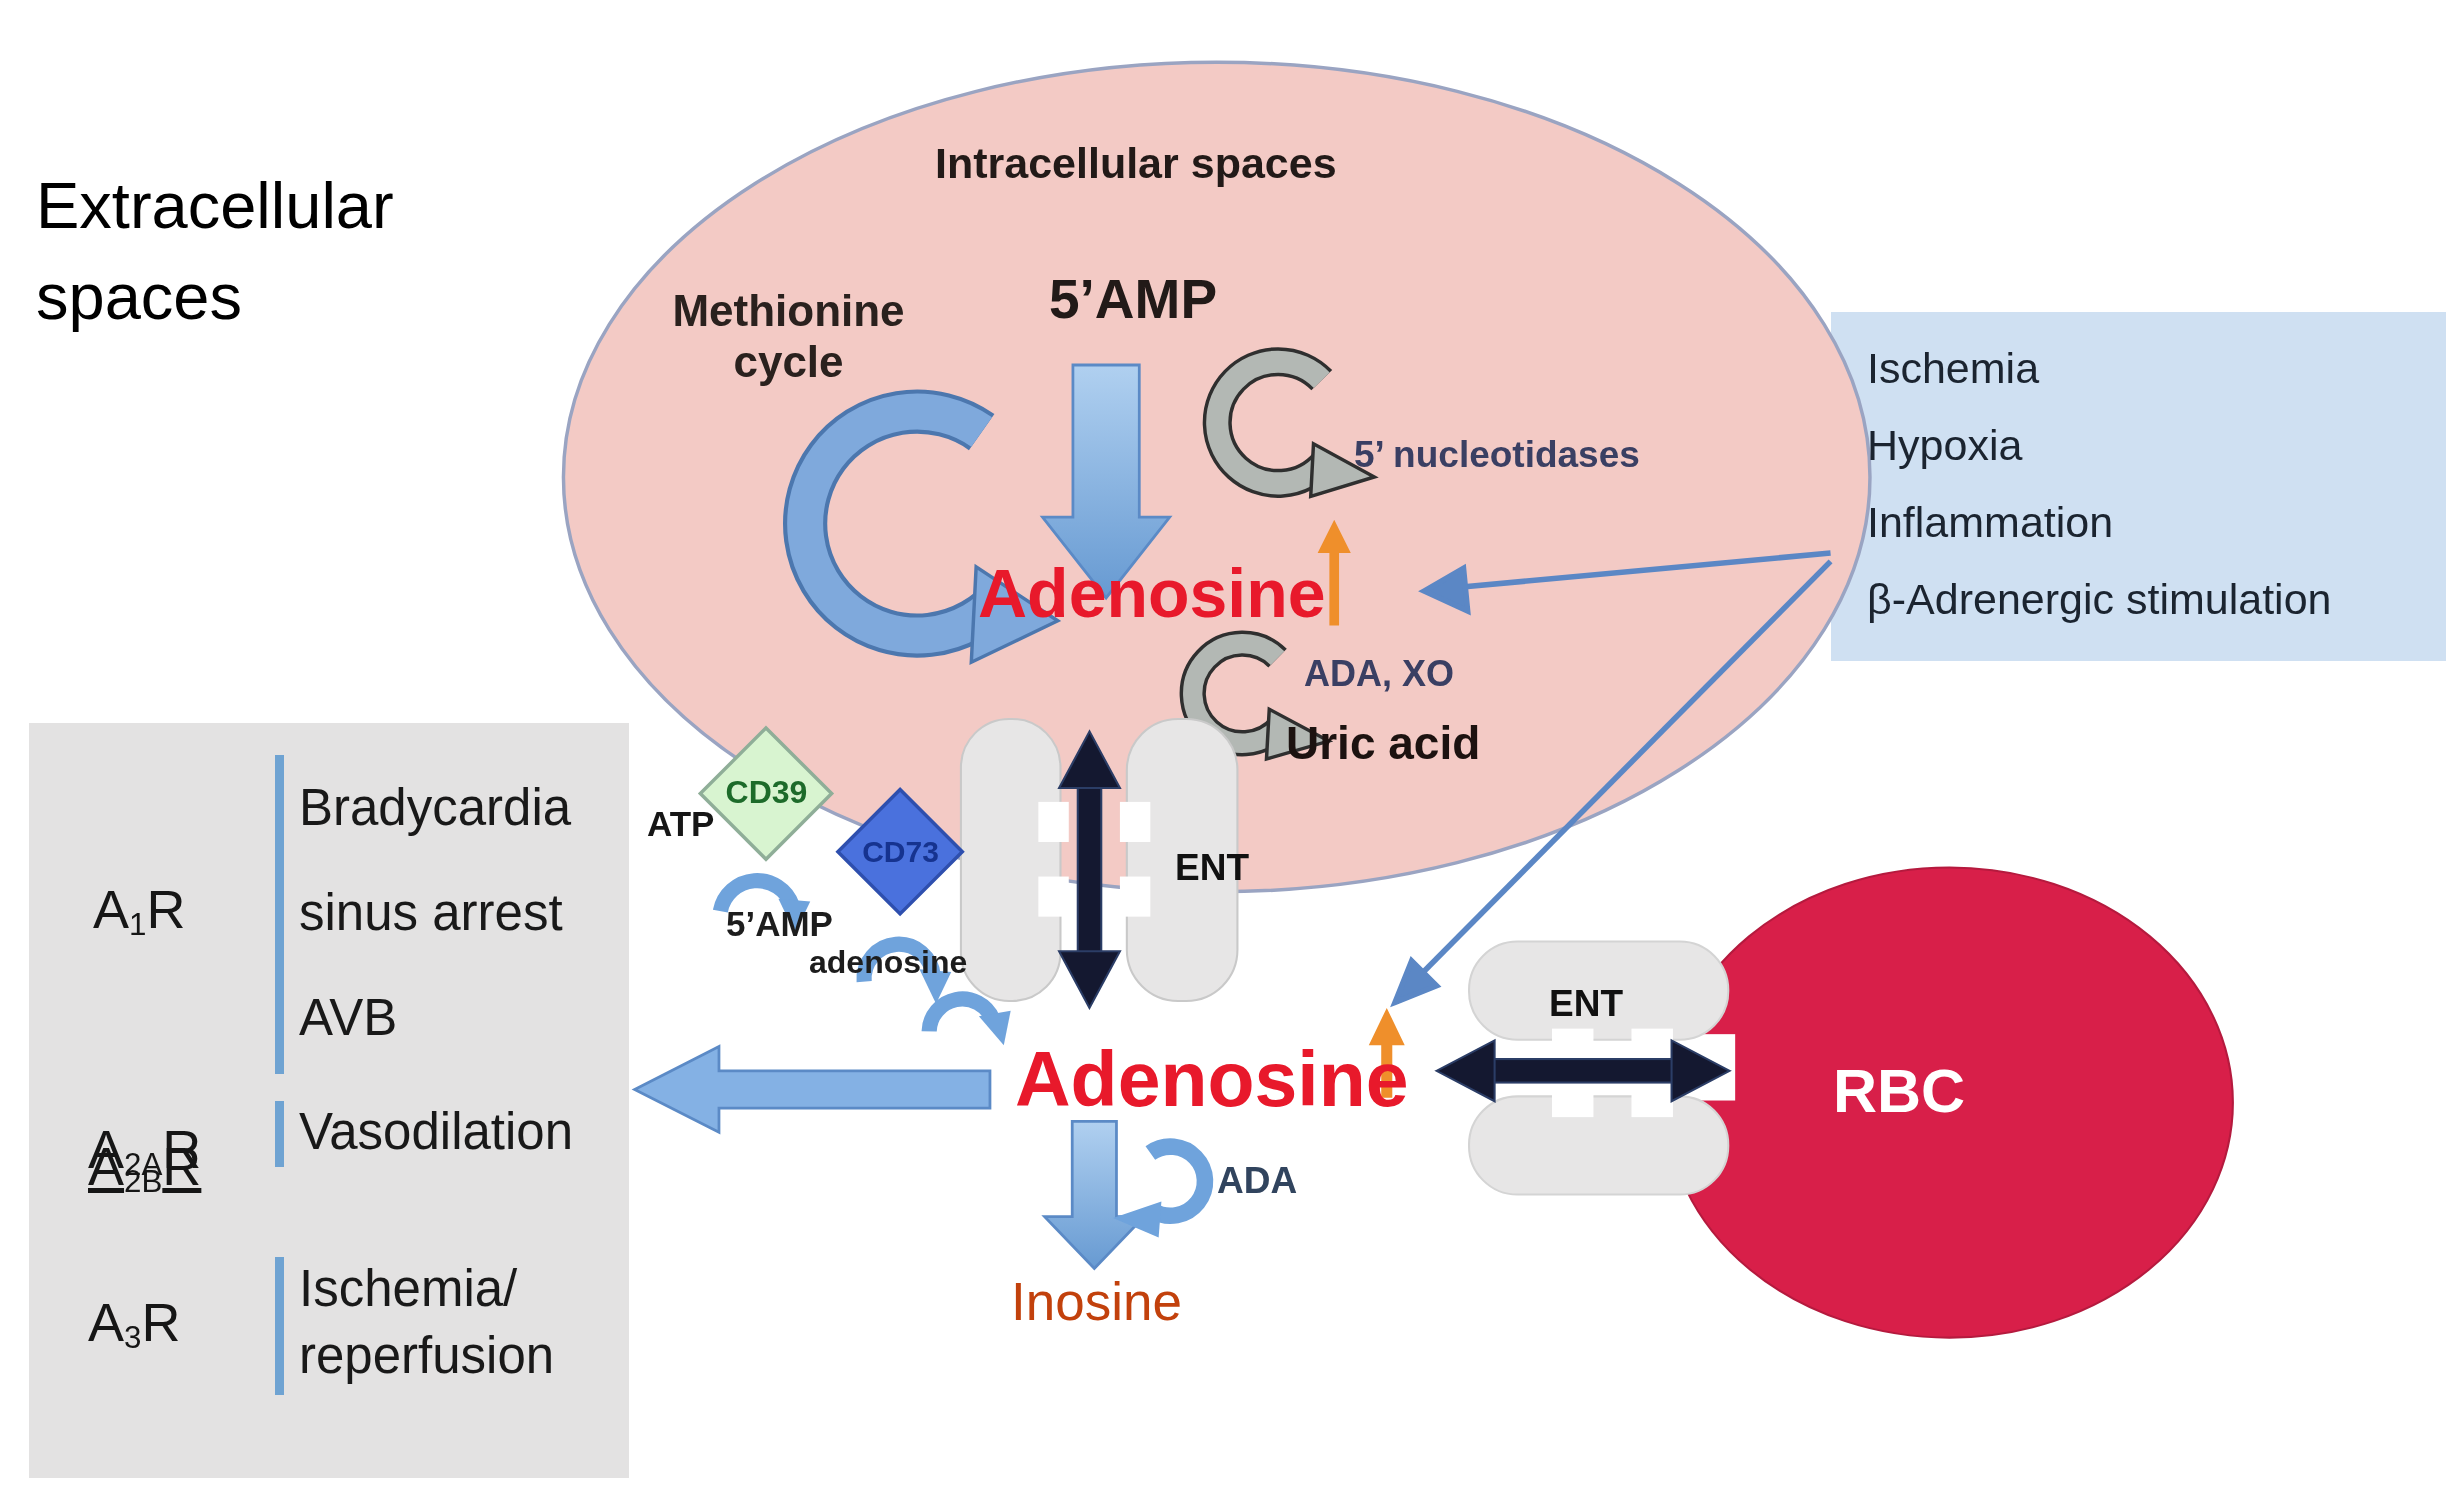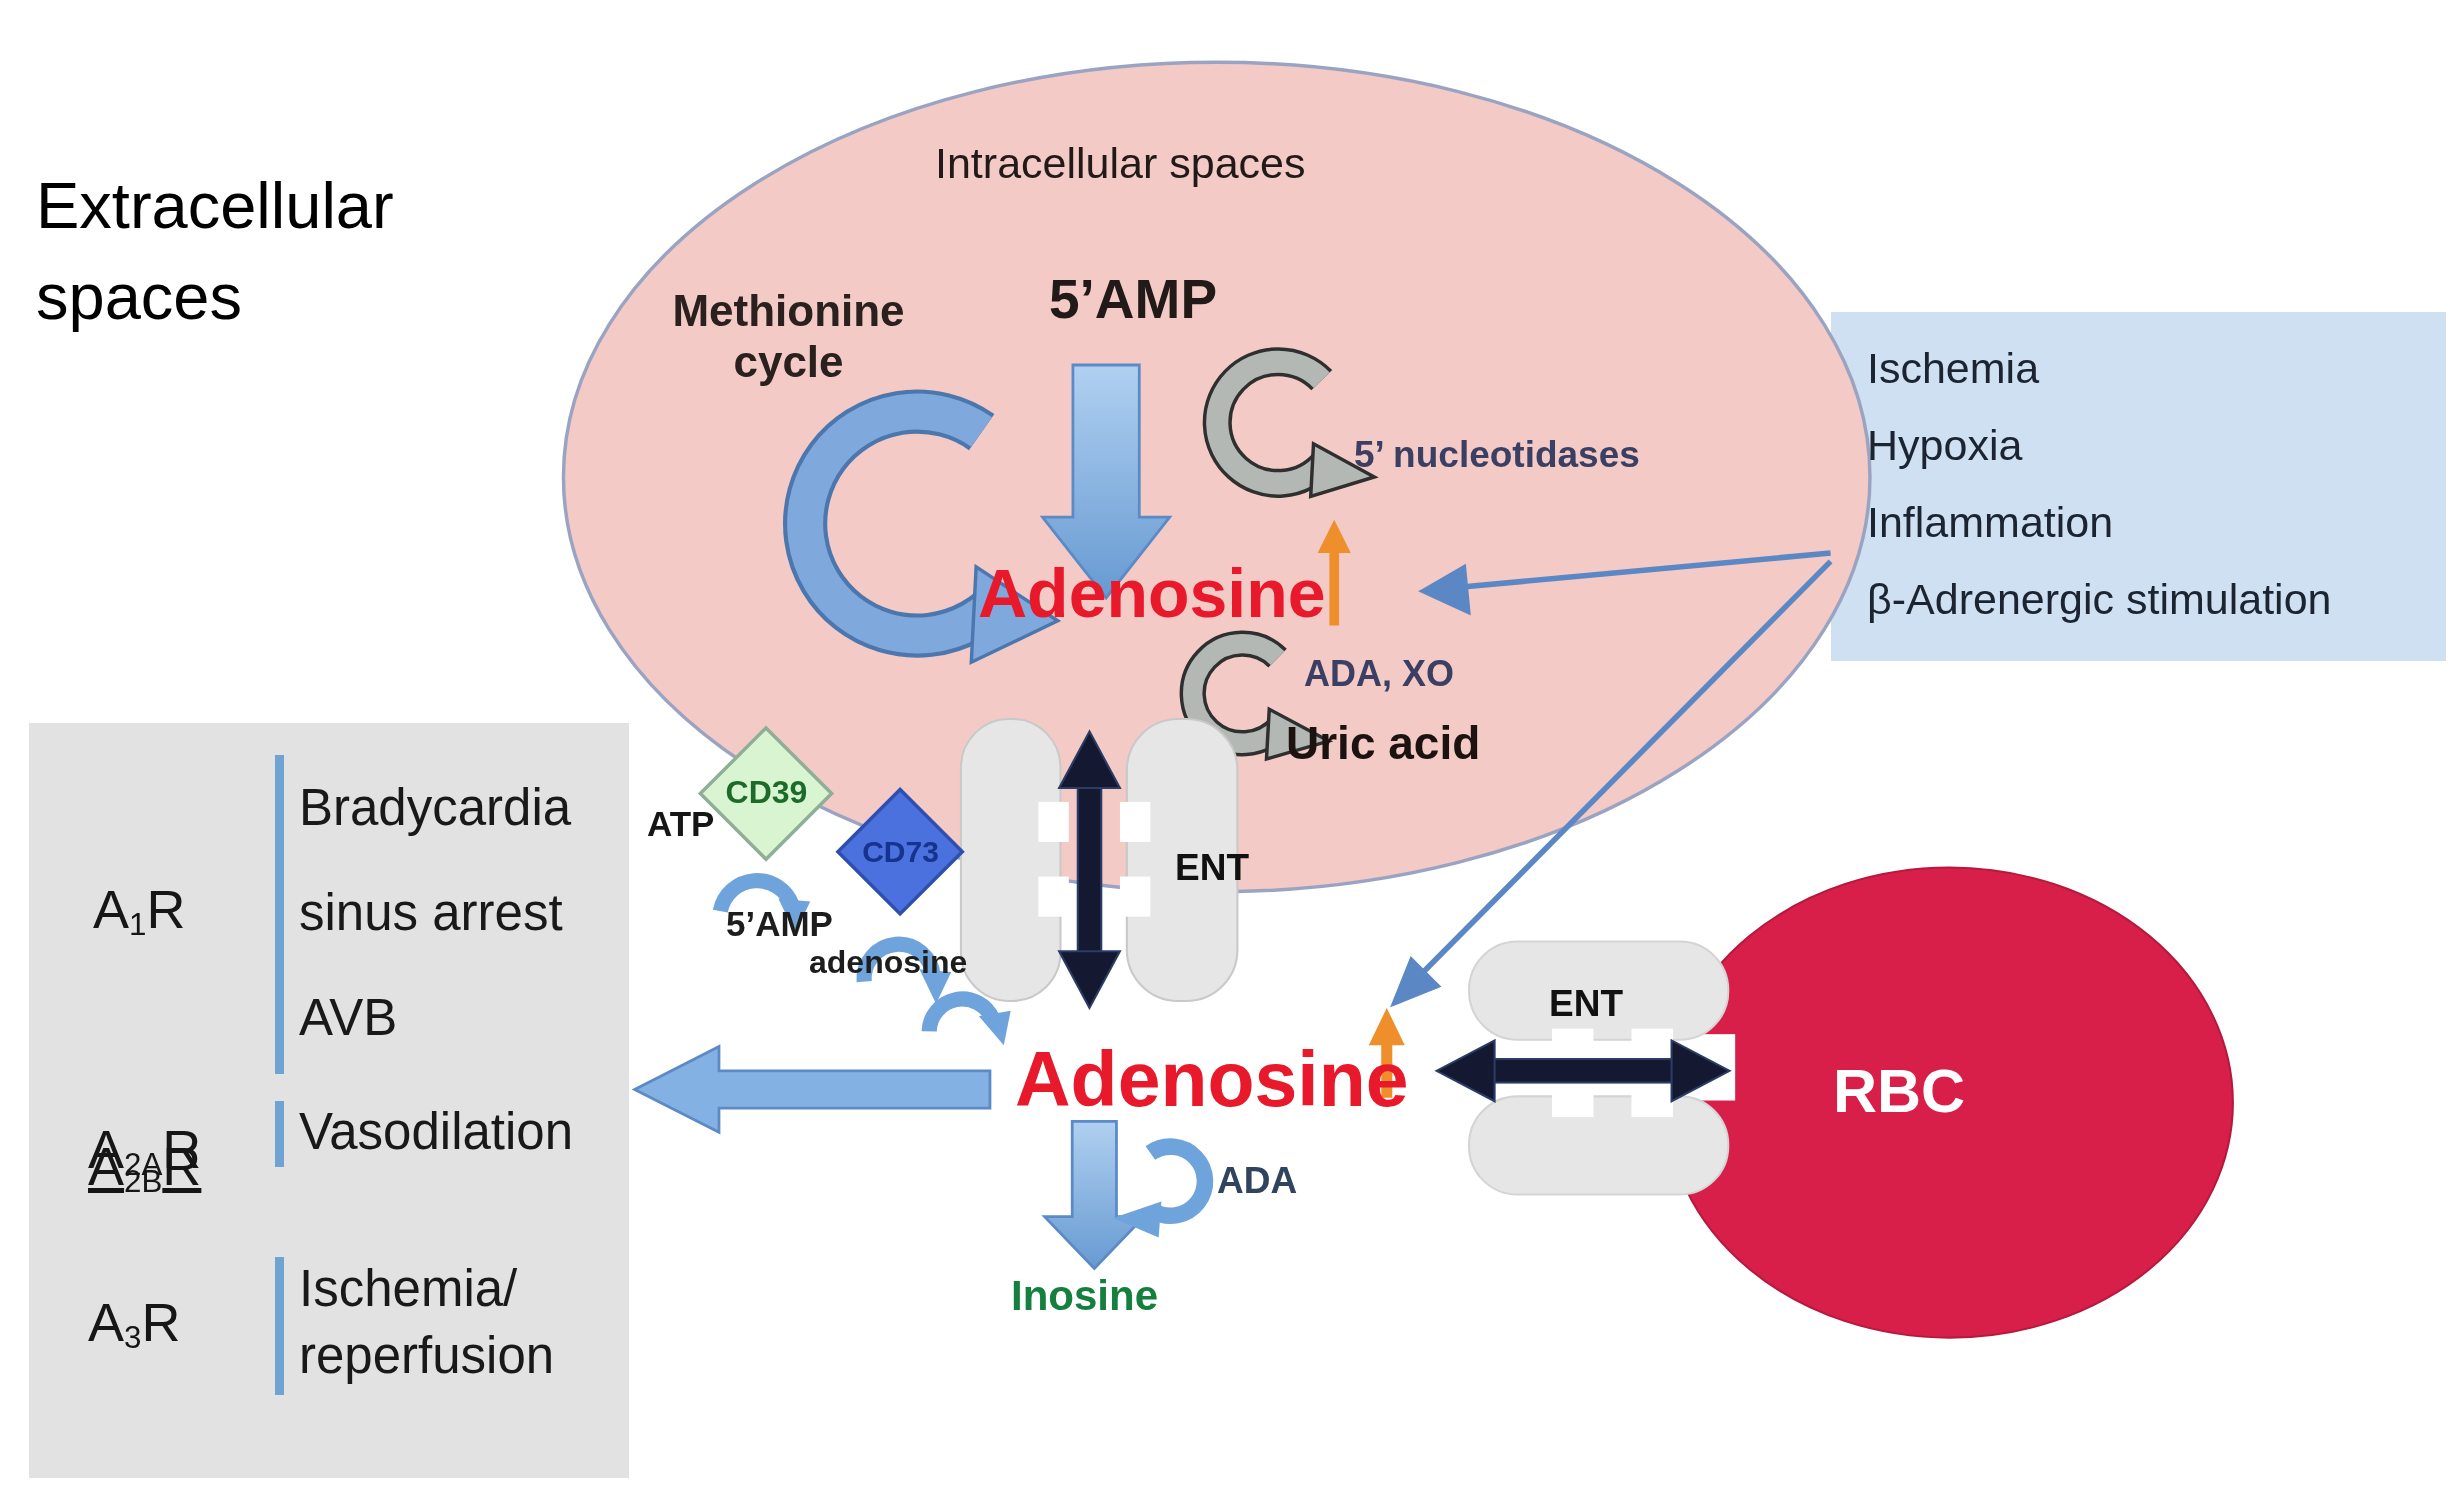"Intracellular spaces" .t-intra { font-weight: 400 -> 700 }
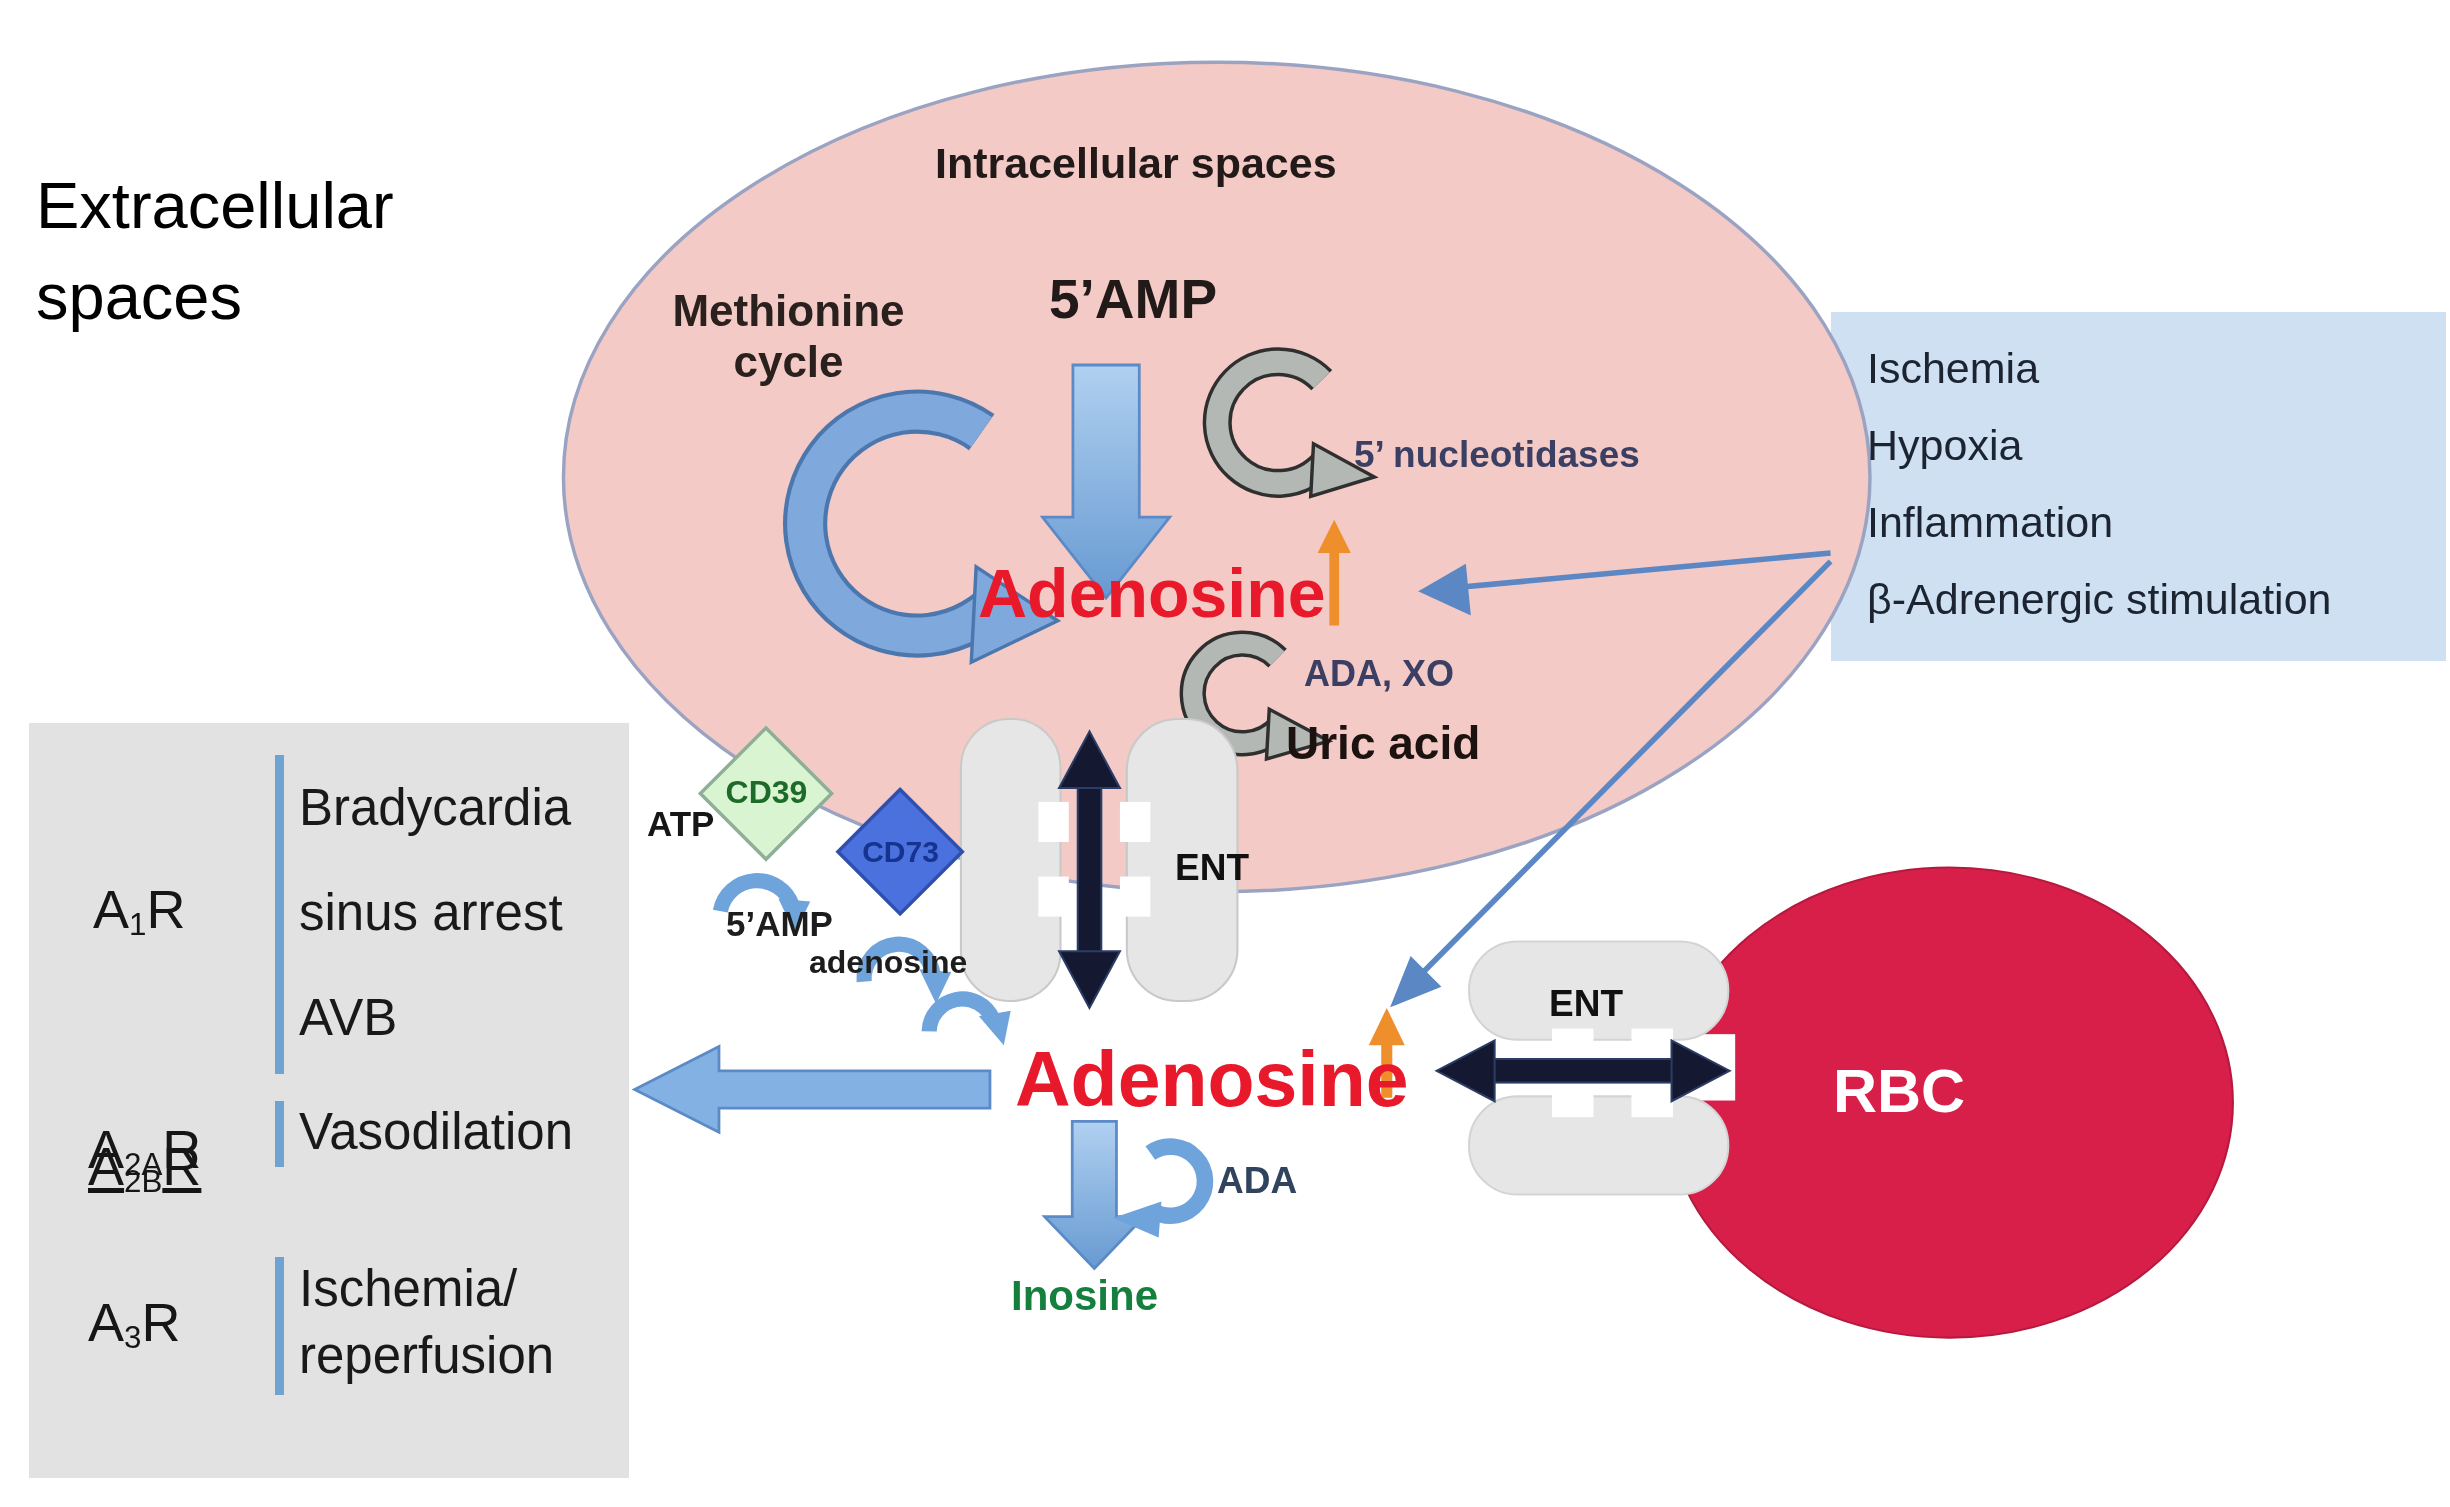"Inosine" .t-inosine { color: #15803d -> #c2410c; font-size: 42px -> 53px; font-weight: 700 -> 400 }
